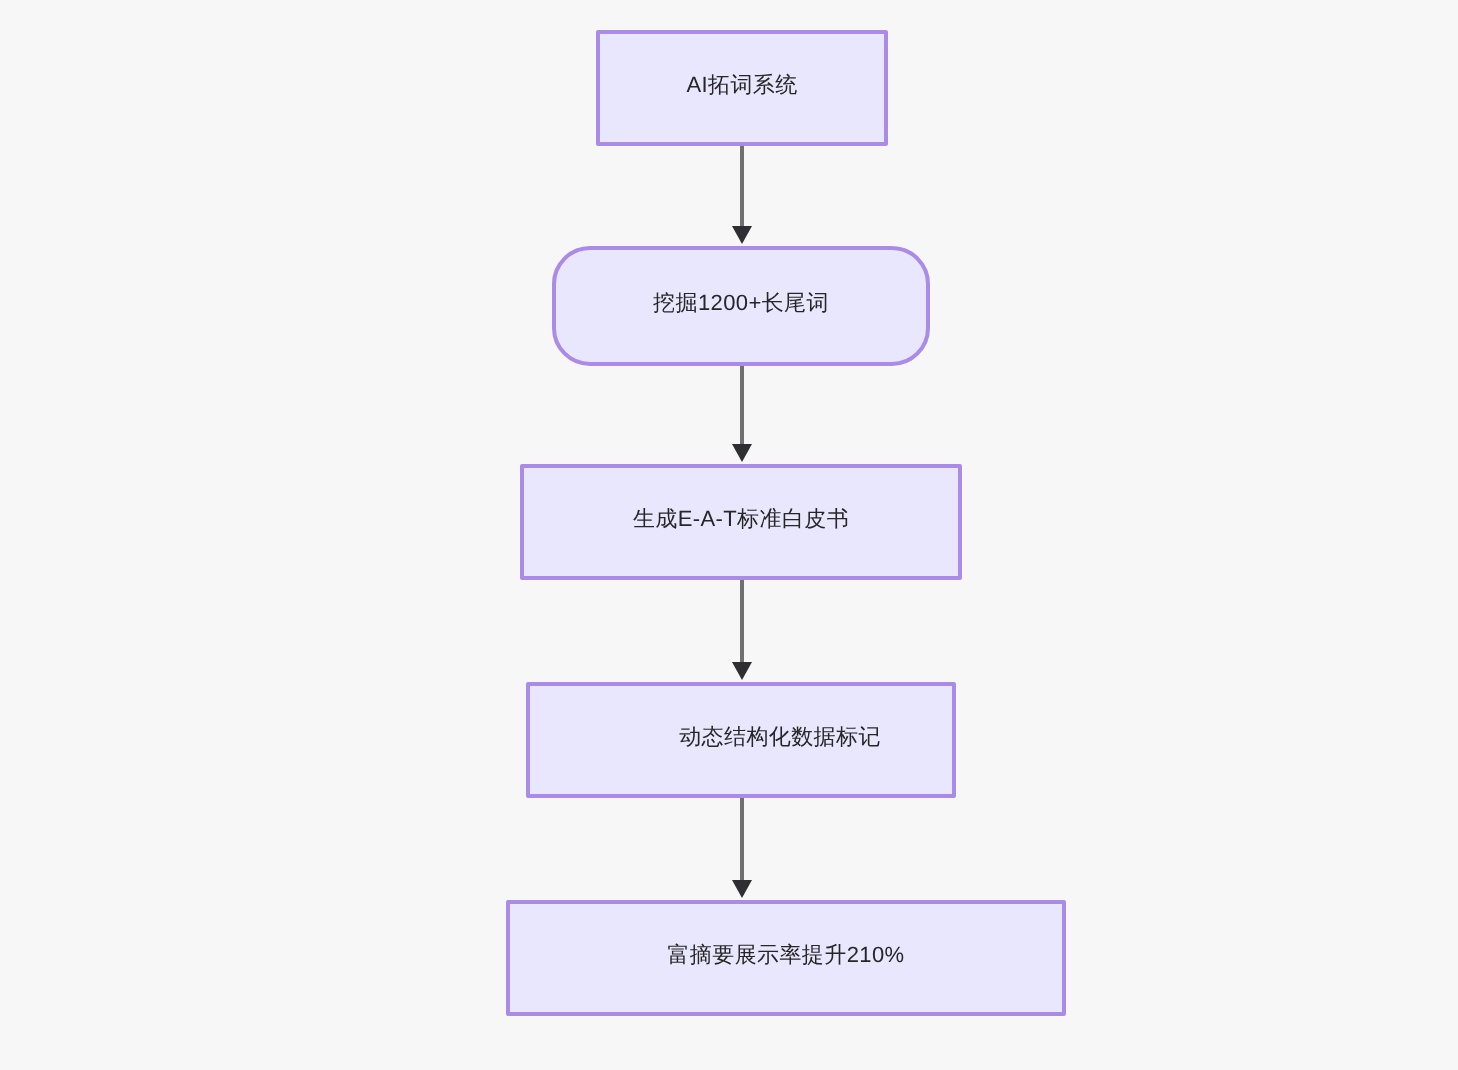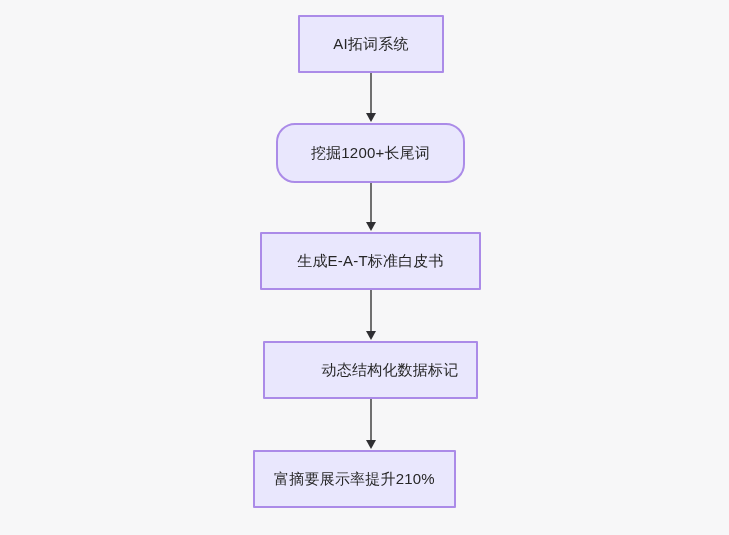"AI拓词系统" .node { font-size: 15px -> 11px }
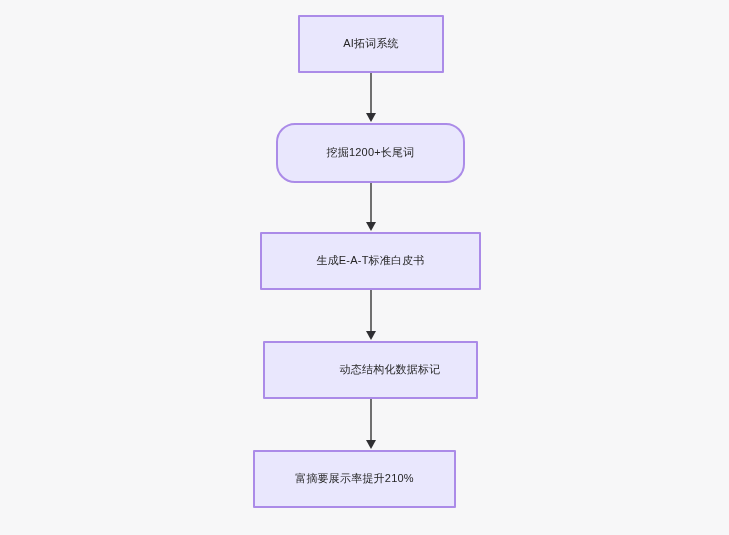"富摘要展示率提升210%" #node-5 { width: 203px -> 280px }
